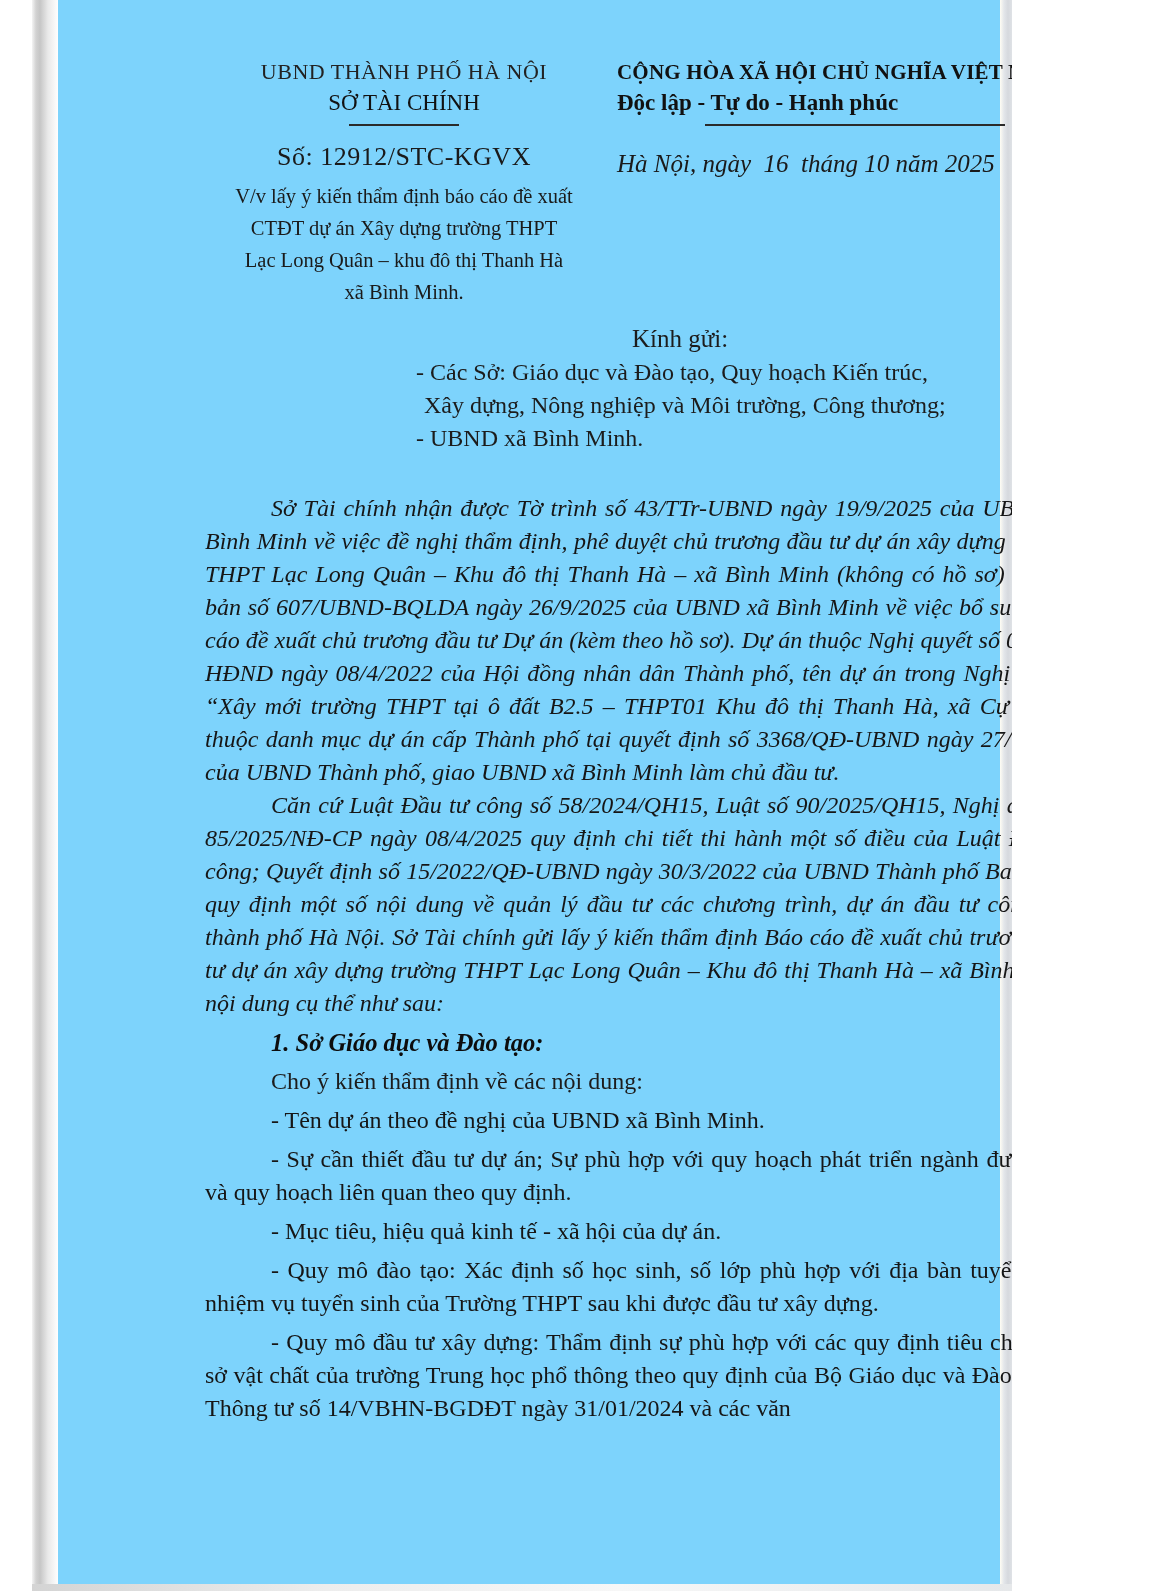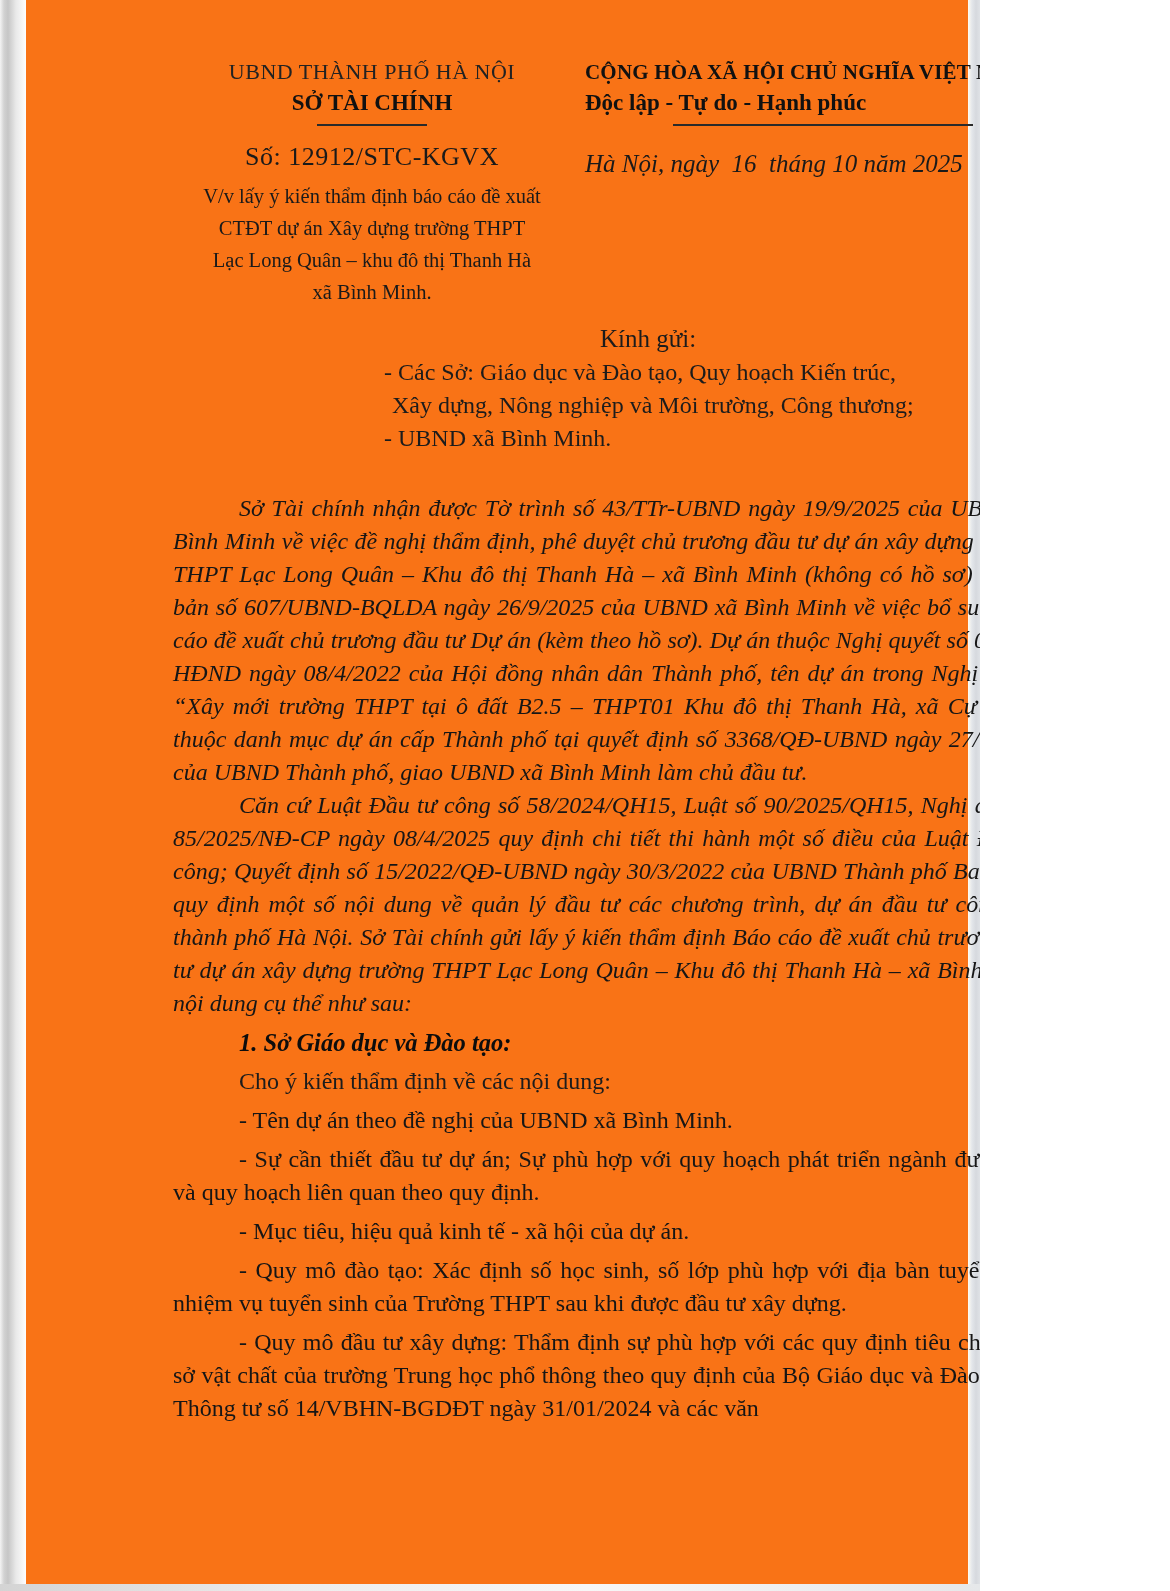"UBND THÀNH PHỐ HÀ NỘI" .page { background: #f97316 -> #7dd3fc; margin-left: none -> 32px }
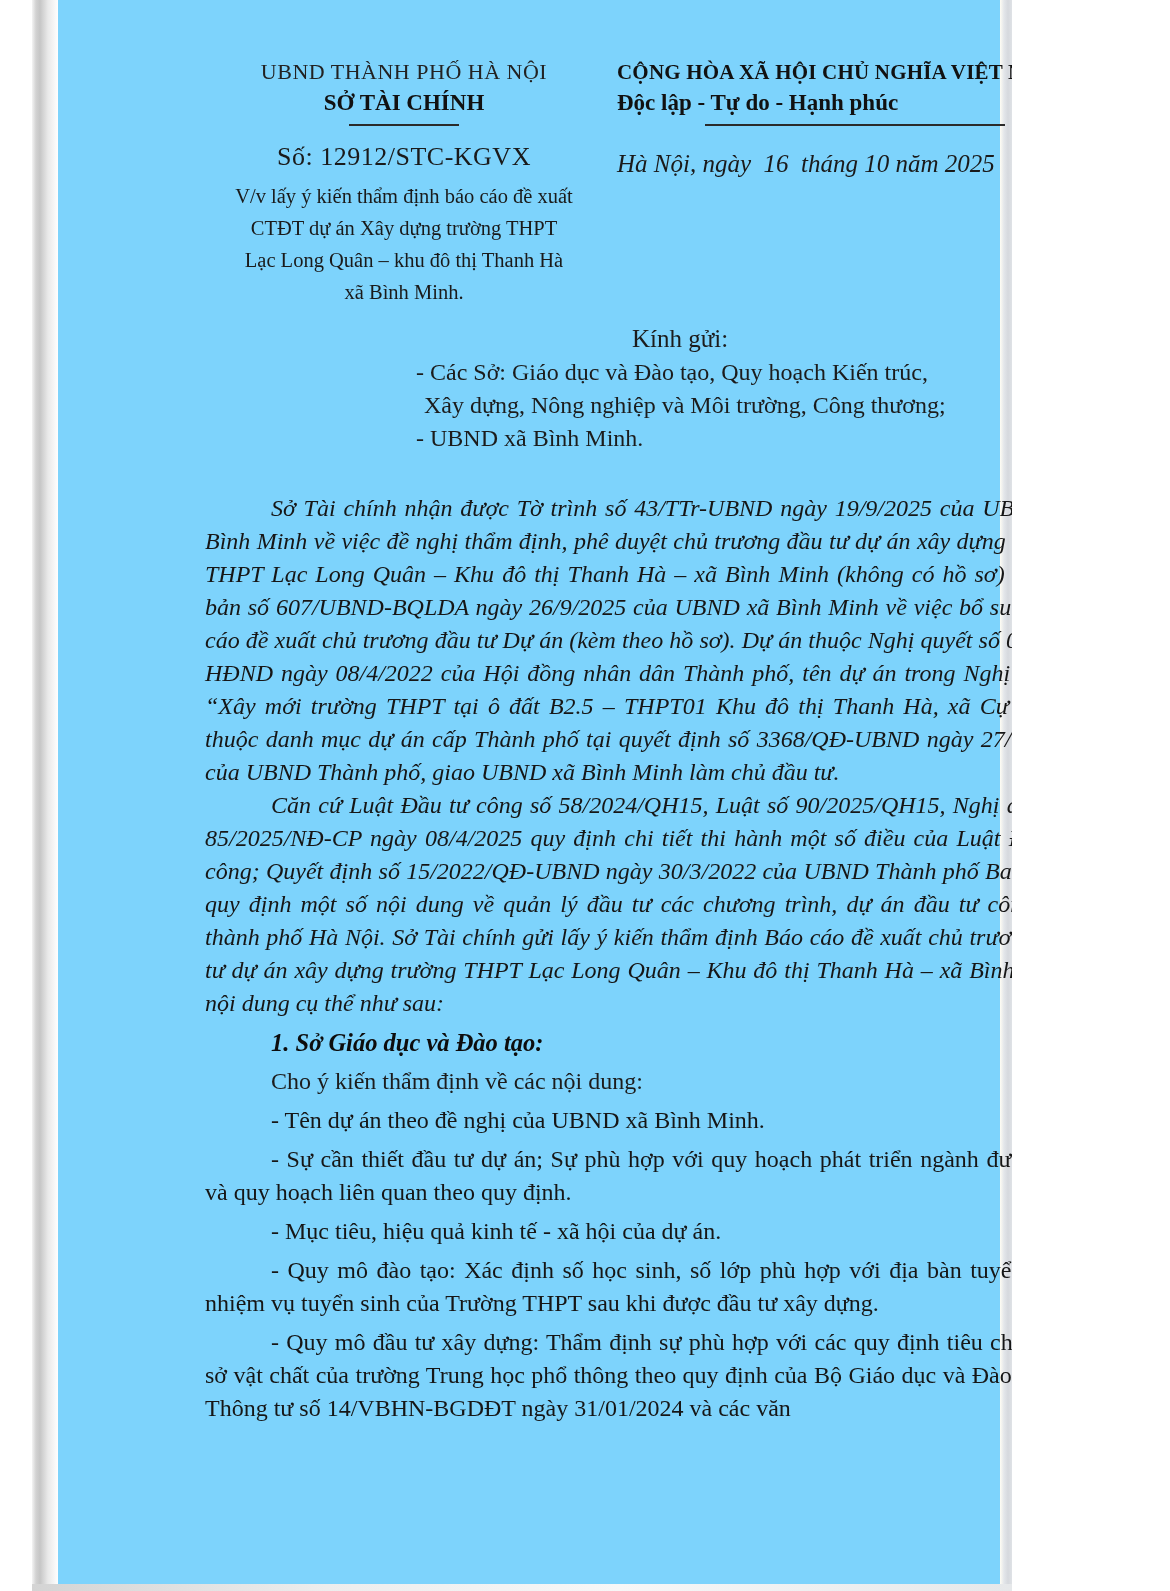"SỞ TÀI CHÍNH" .org-name { font-weight: bold -> normal }
